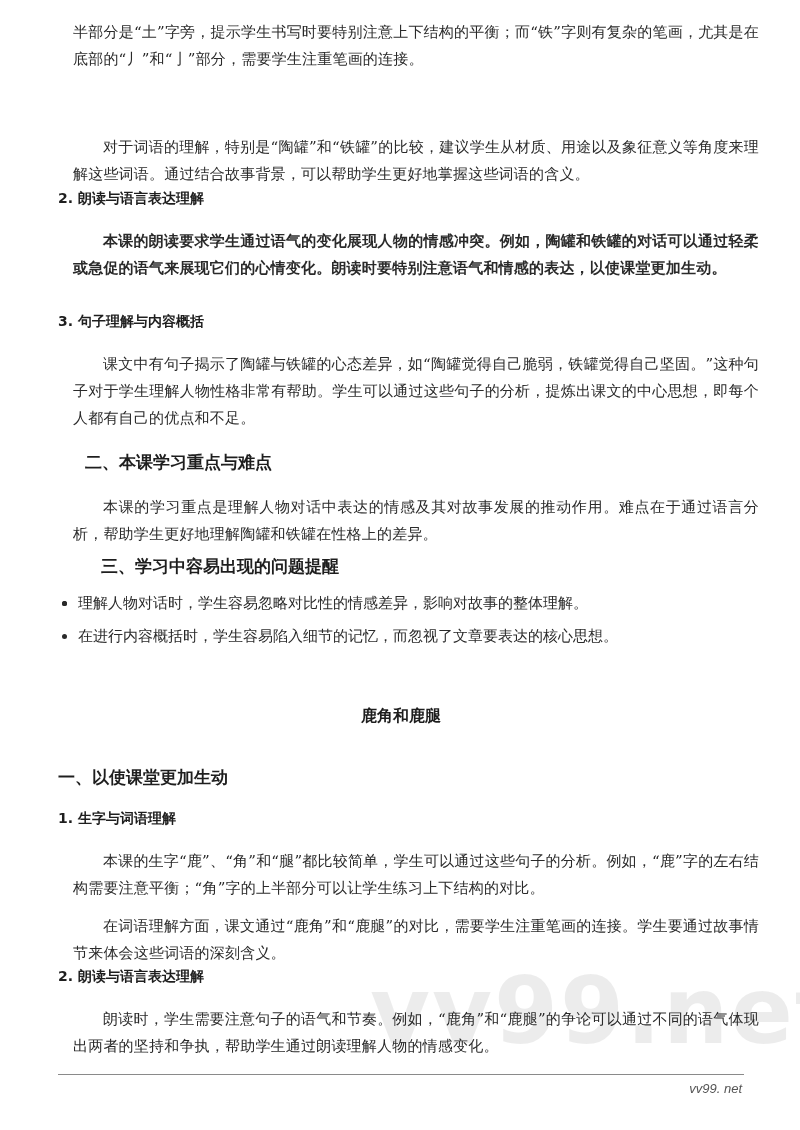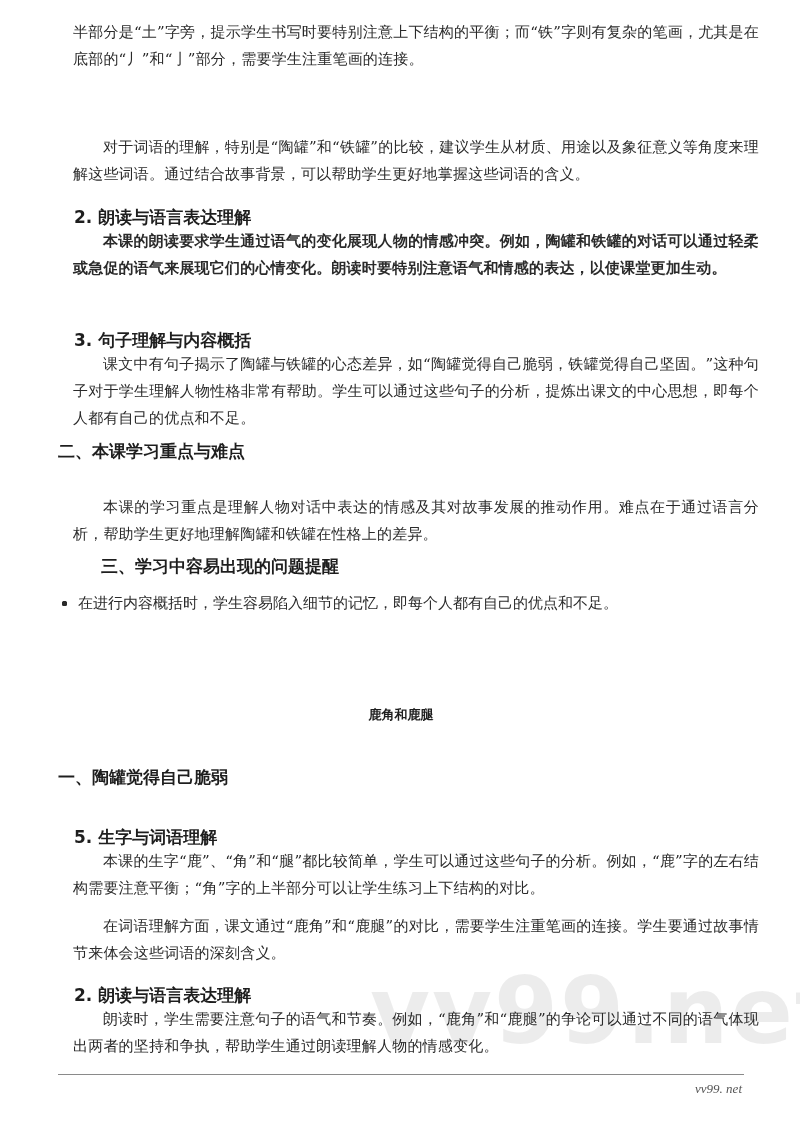"2. 朗读与语言表达理解" .subhead { font-size: 17px -> 14px; margin: 16px -> 0 }
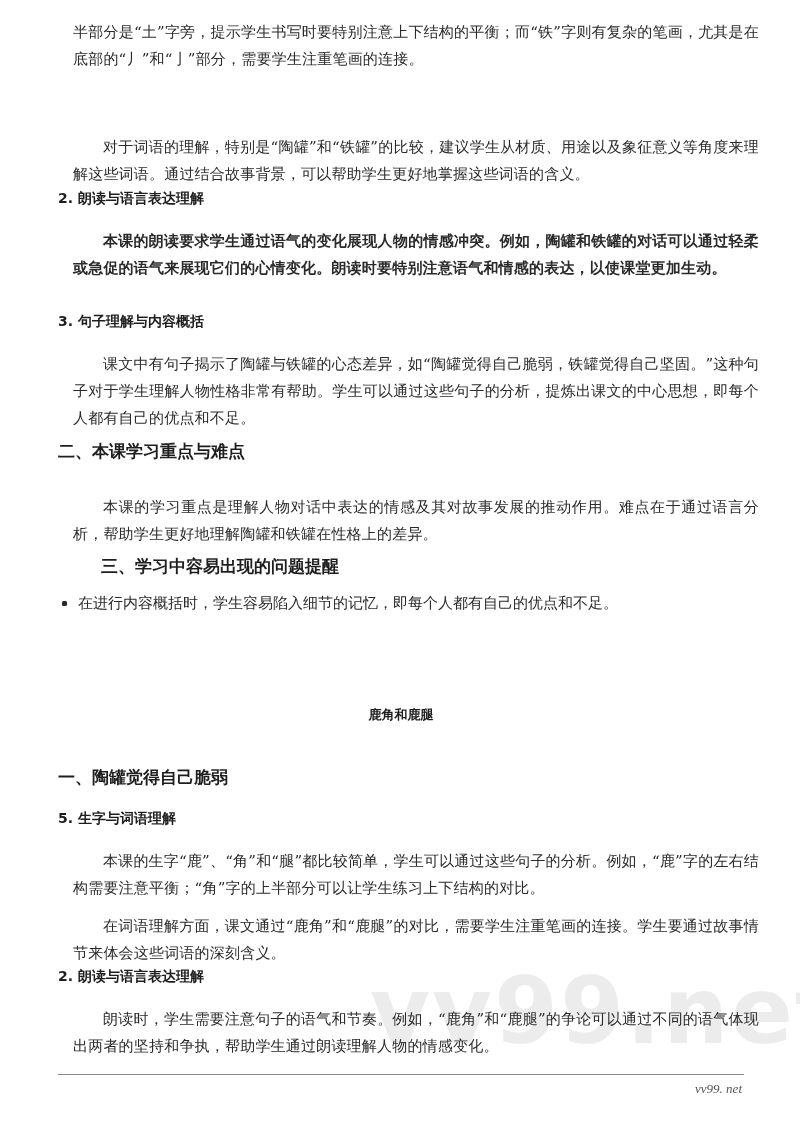"二、本课学习重点与难点" h2.sechead { margin-left: none -> 27px; top: 440px -> 451px }
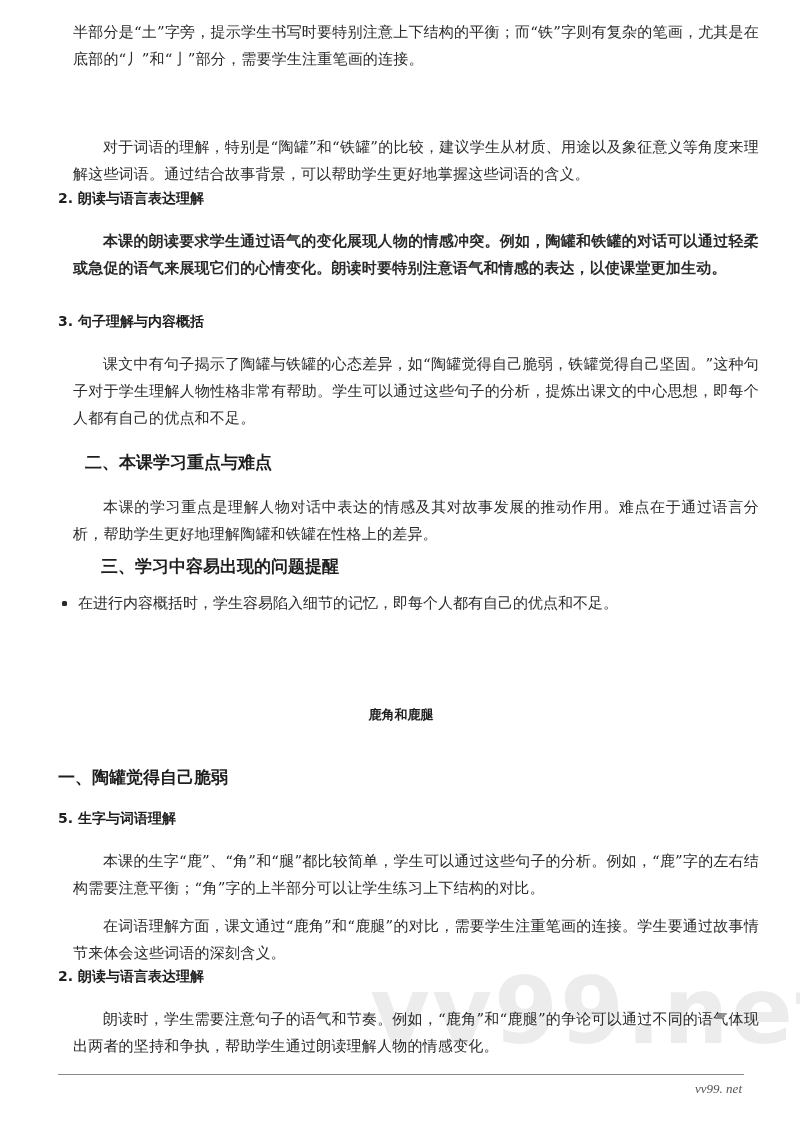"理解人物对话时，学生容易忽略对比性的情感差异，影响对故事的整体理解。" span { html: none -> <span>理解人物对话时，学生容易忽略对比性的情感差异，影响对故事的整体理解。</span> }
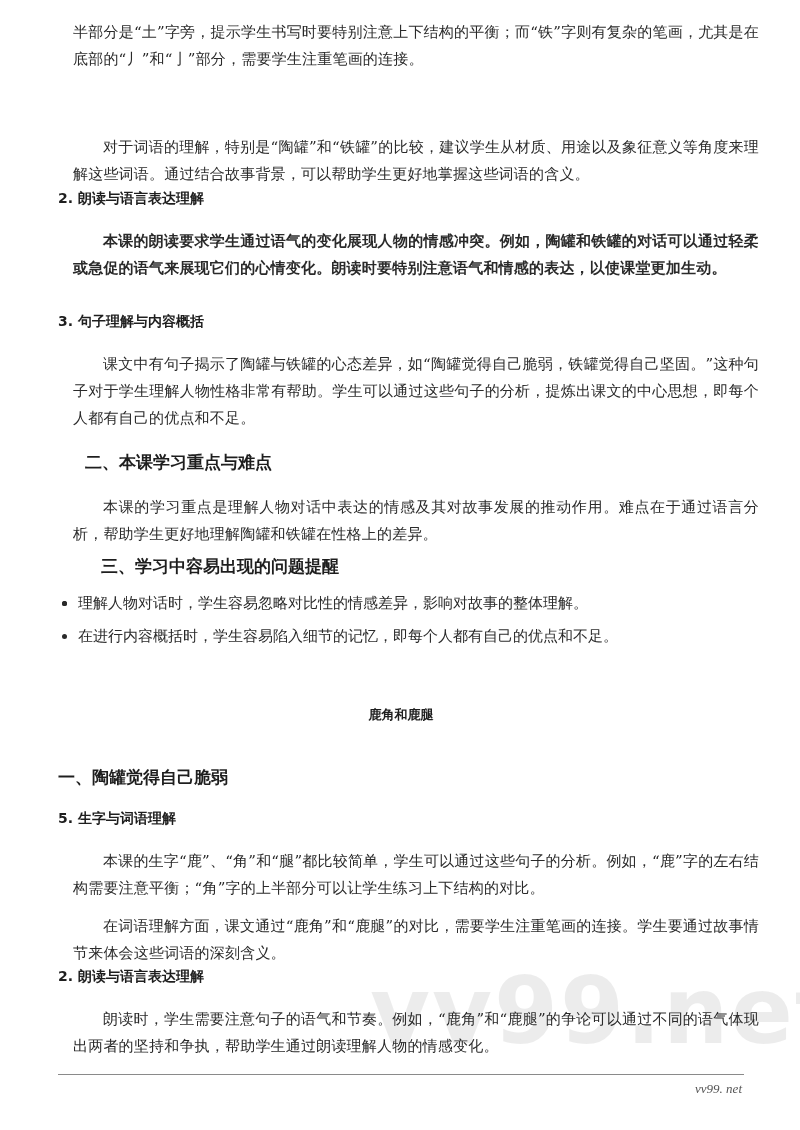"在进行内容概括时，学生容易陷入细节的记忆，即每个人都有自己的优点和不足。" span { text: 即每个人都有自己的优点和不足 -> 而忽视了文章要表达的核心思想 }
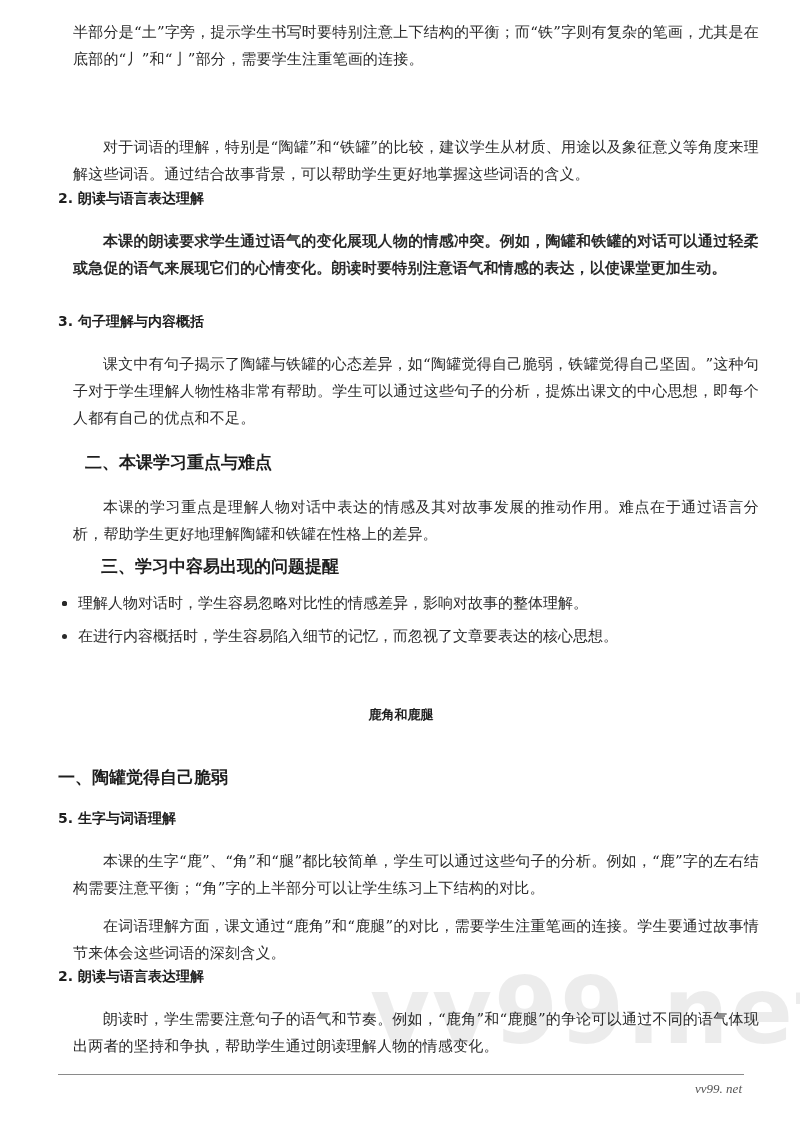"鹿角和鹿腿" .doc-title { font-size: 13px -> 16px }
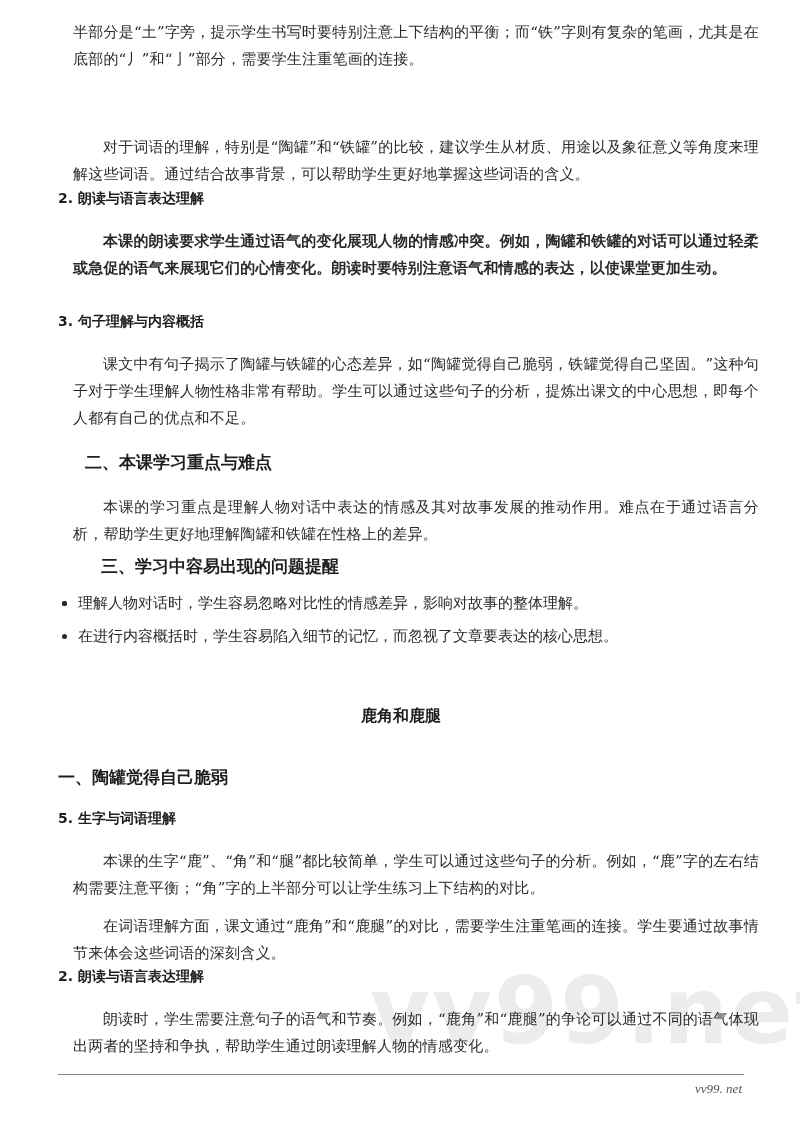"一、陶罐觉得自己脆弱" h2.sechead { text: 陶罐觉得自己脆弱 -> 以使课堂更加生动 }
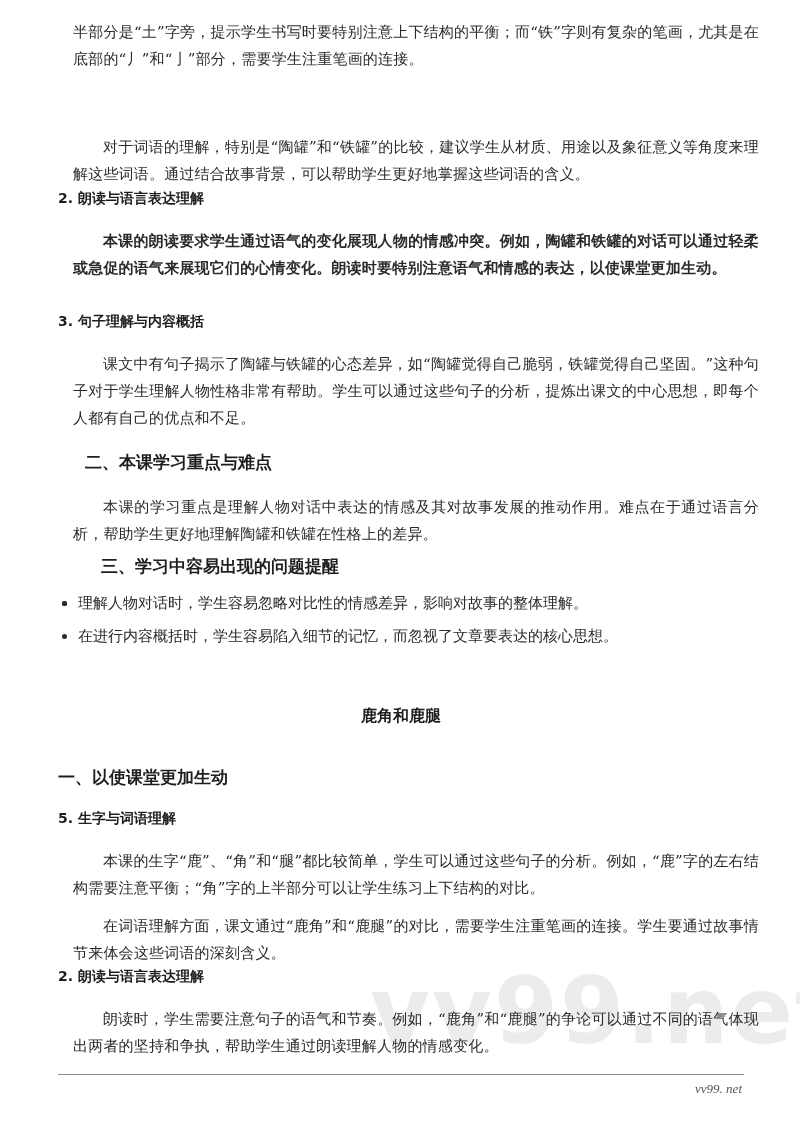"5. 生字与词语理解" h3.subhead { text: 5 -> 1 }
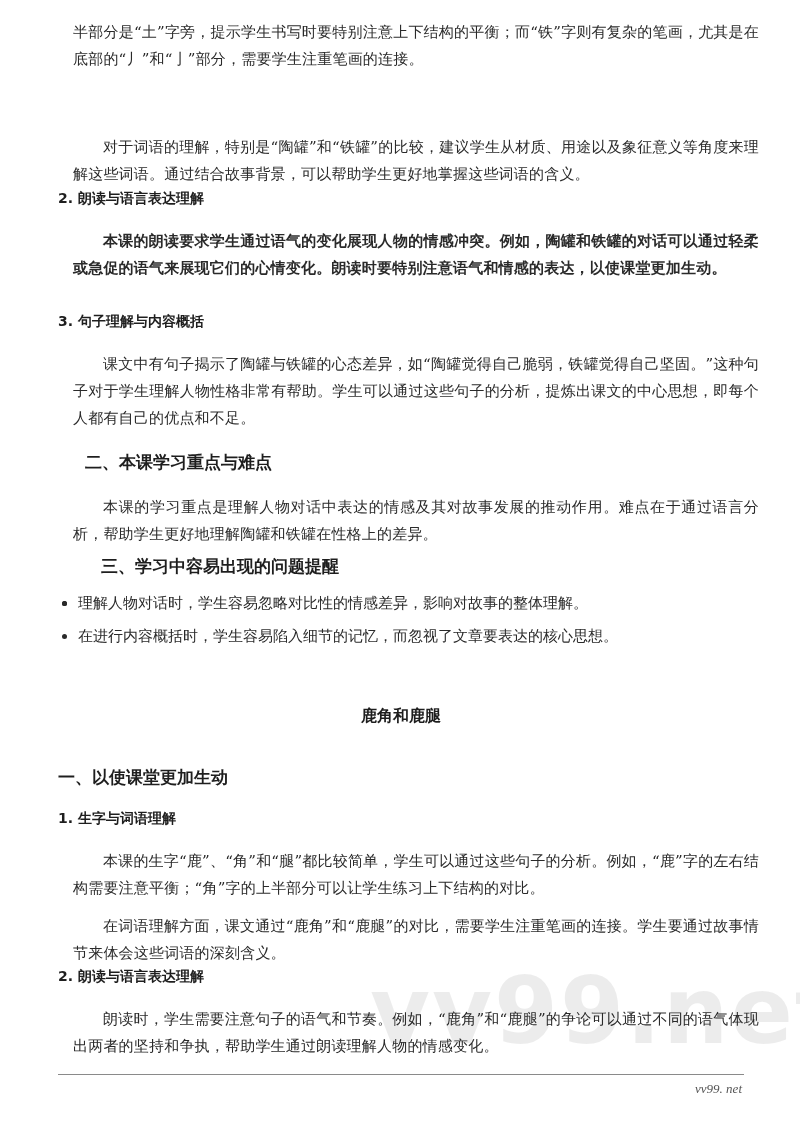"vv99. net" .footer-text { font-family: Liberation Serif, serif -> Liberation Sans, sans-serif }
